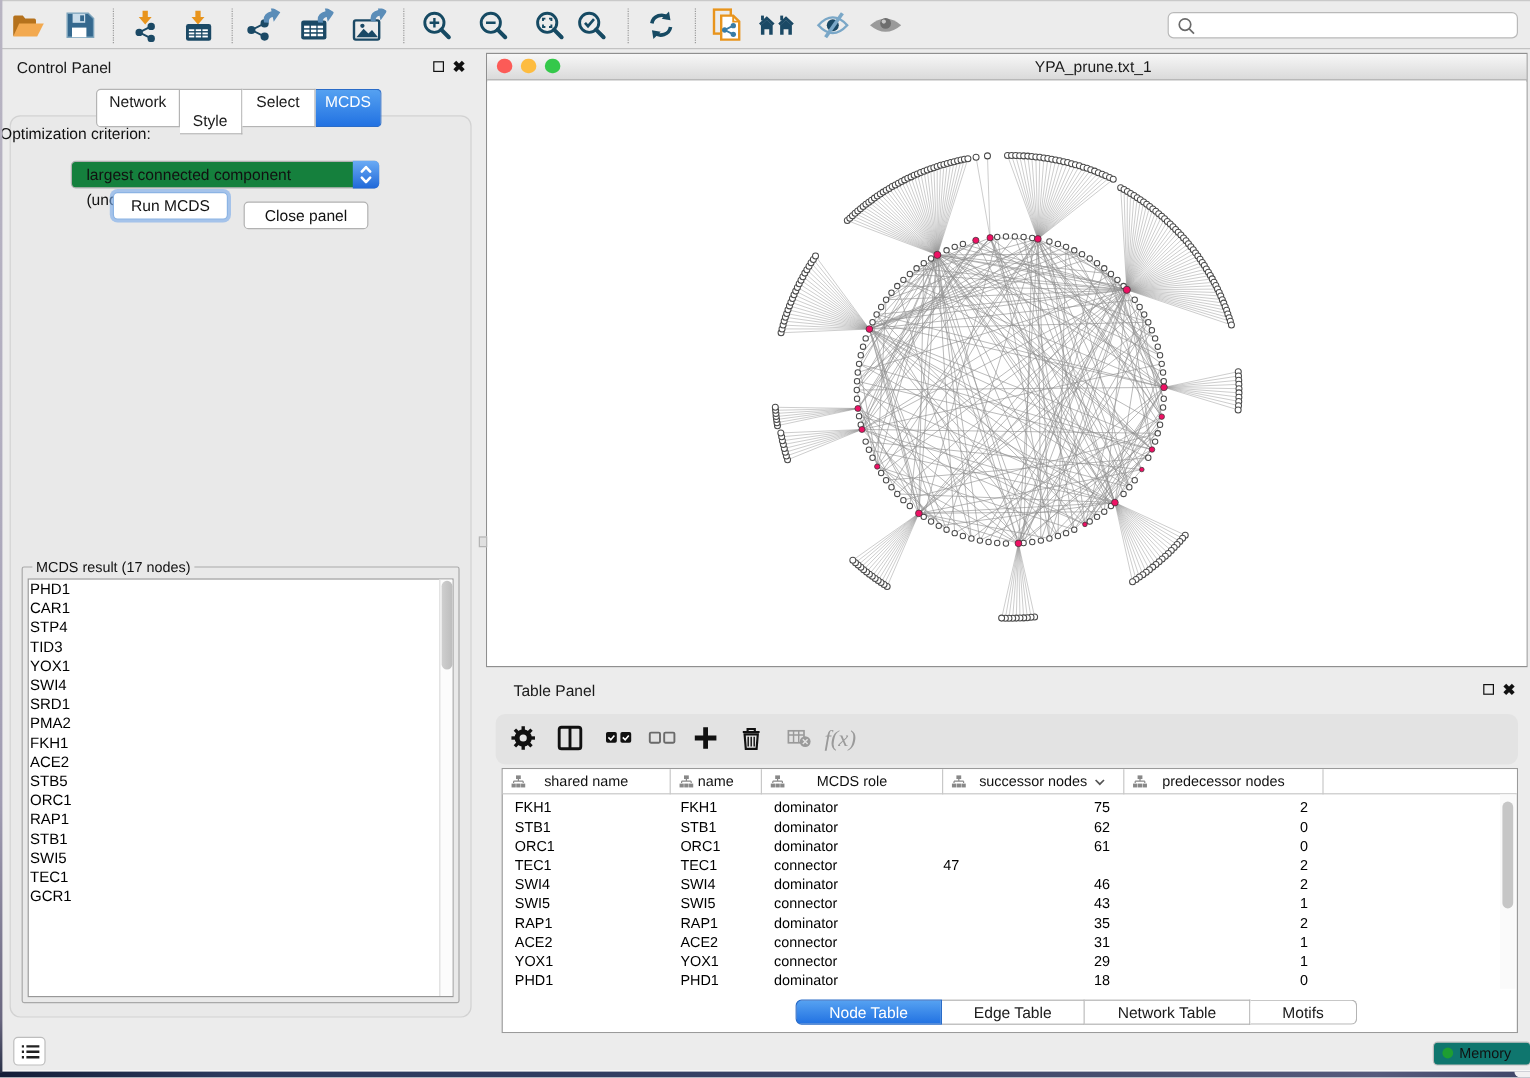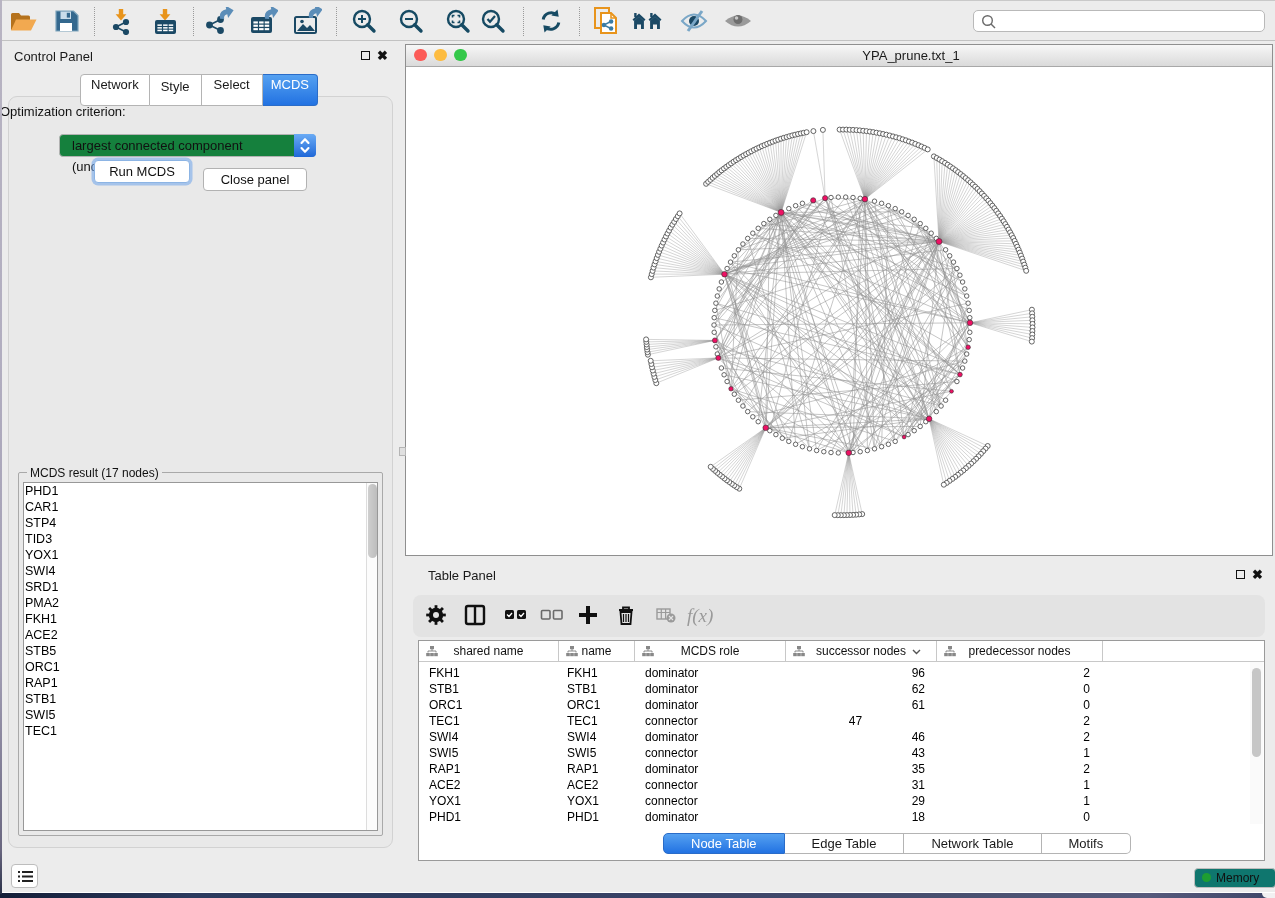"Style" .tab { padding: 4px 11px -> 18px 11px }
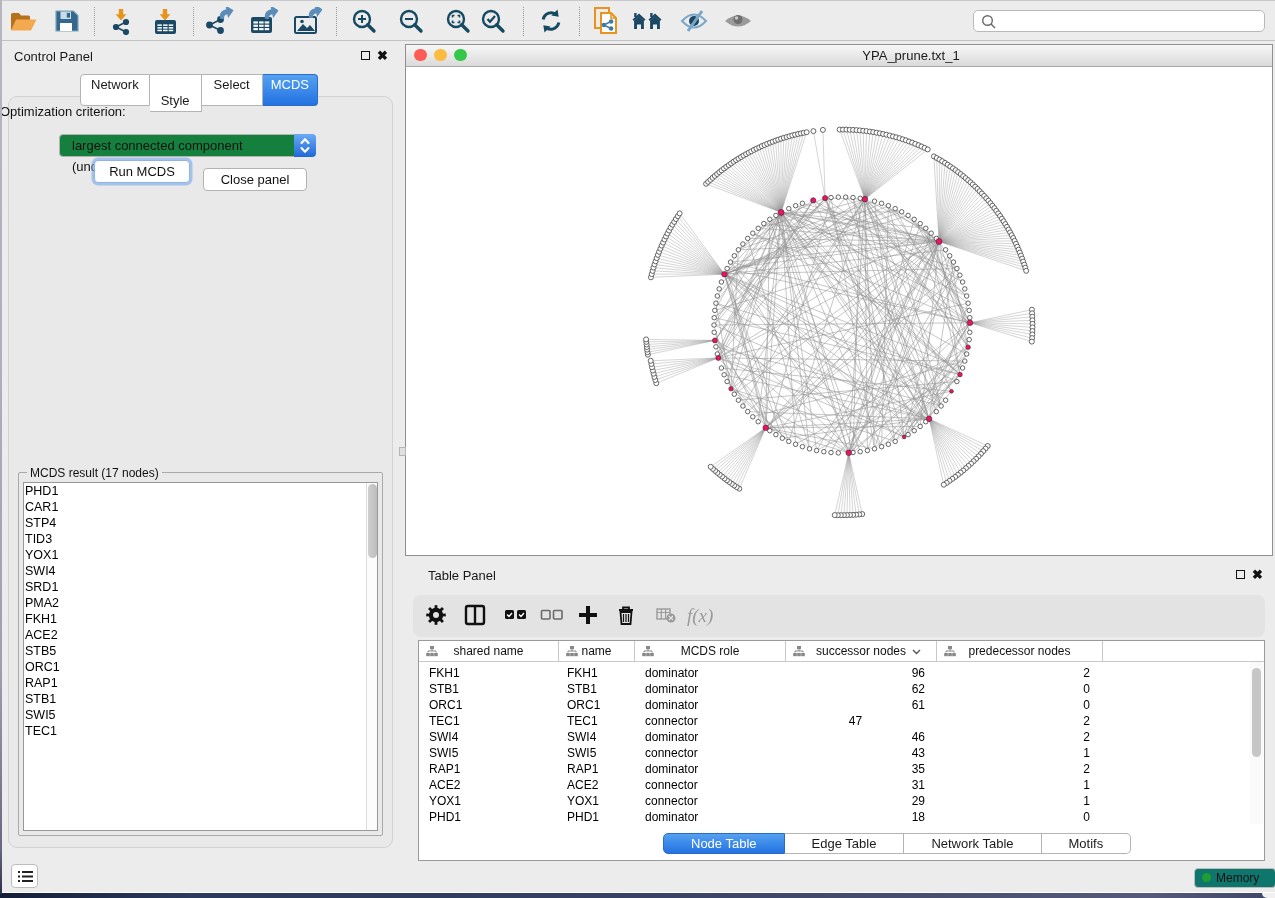"96" div.tc { text: 96 -> 75 }
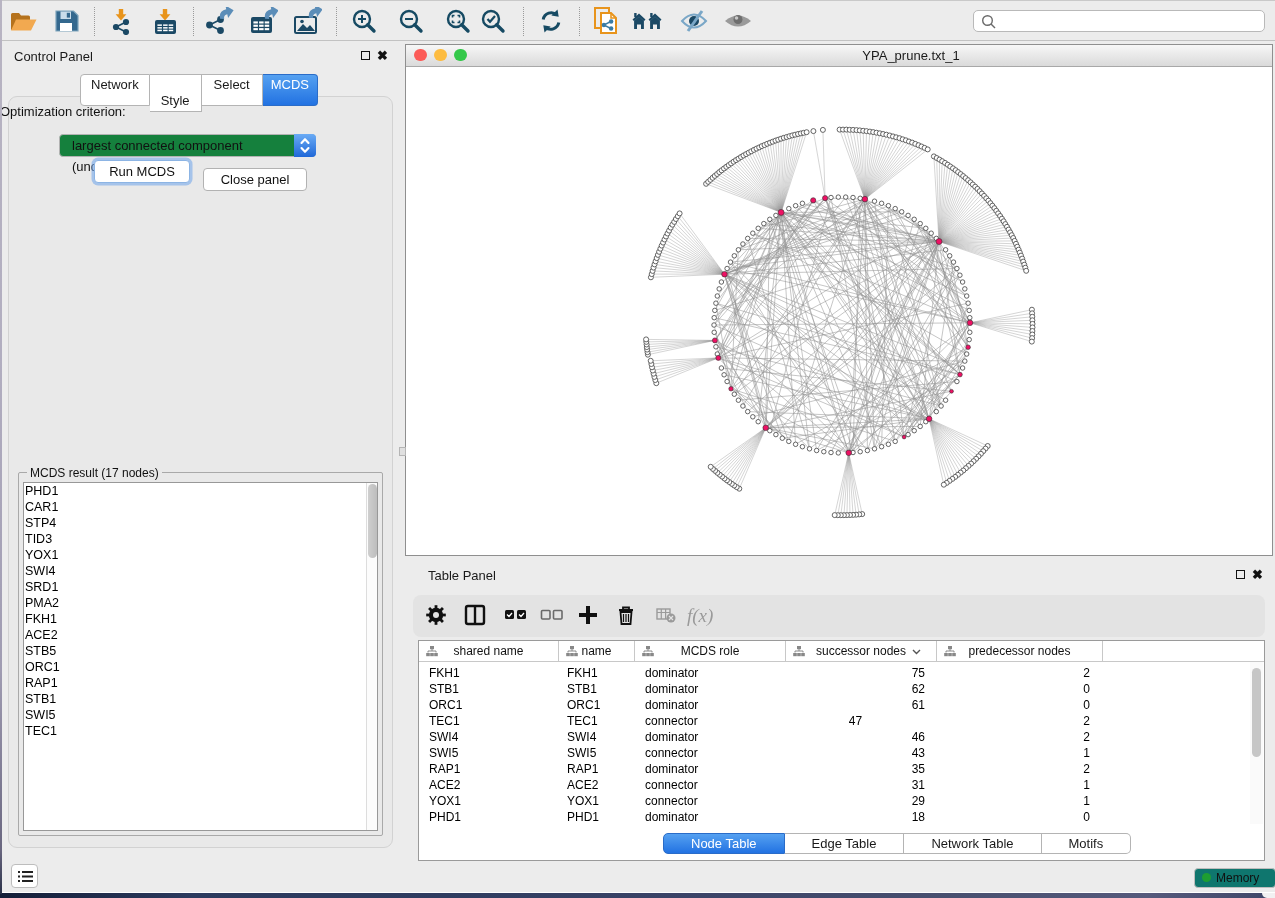"47" div.tc { text-align: center -> left }
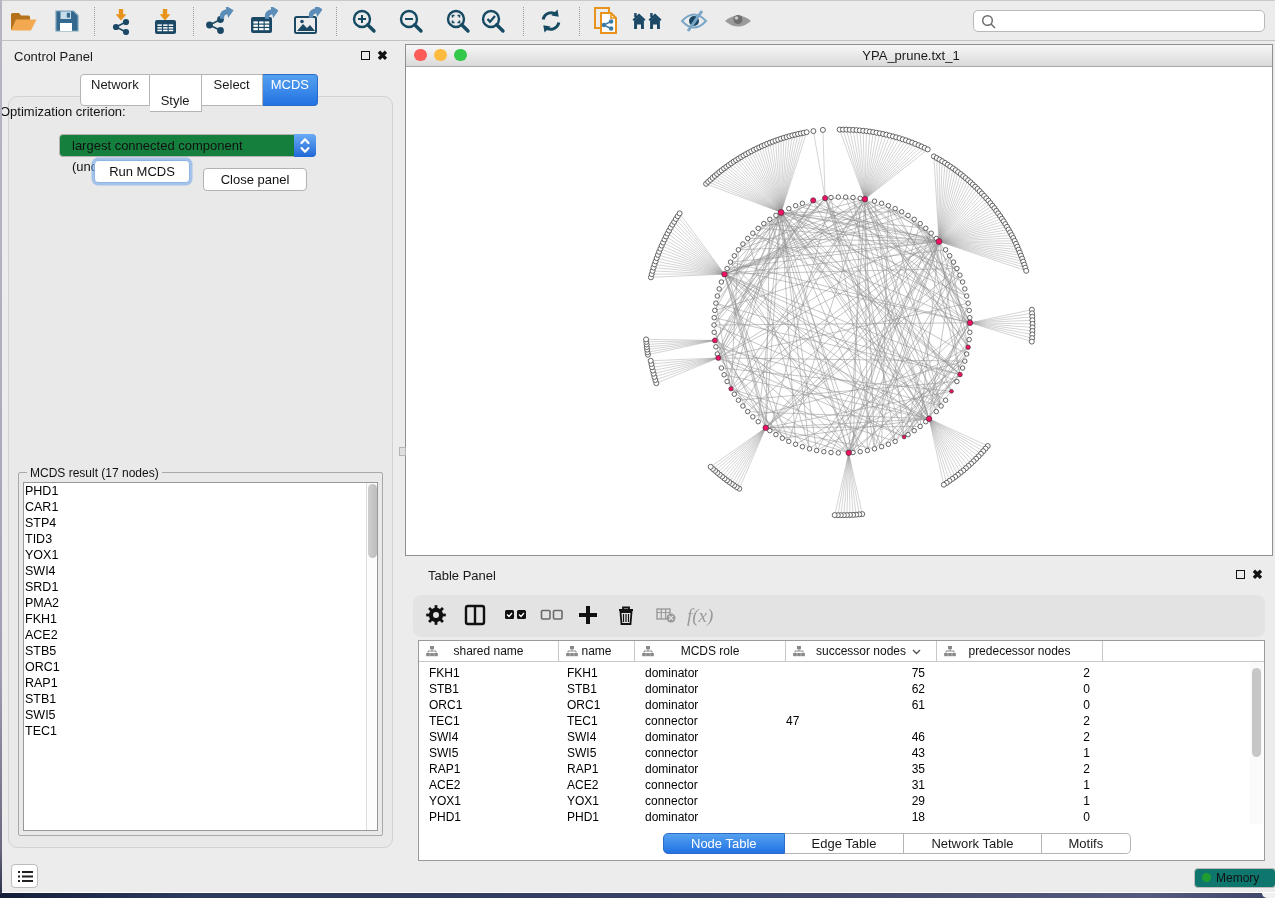"GCR1" div.mitem { html: none -> <div>GCR1</div> }
